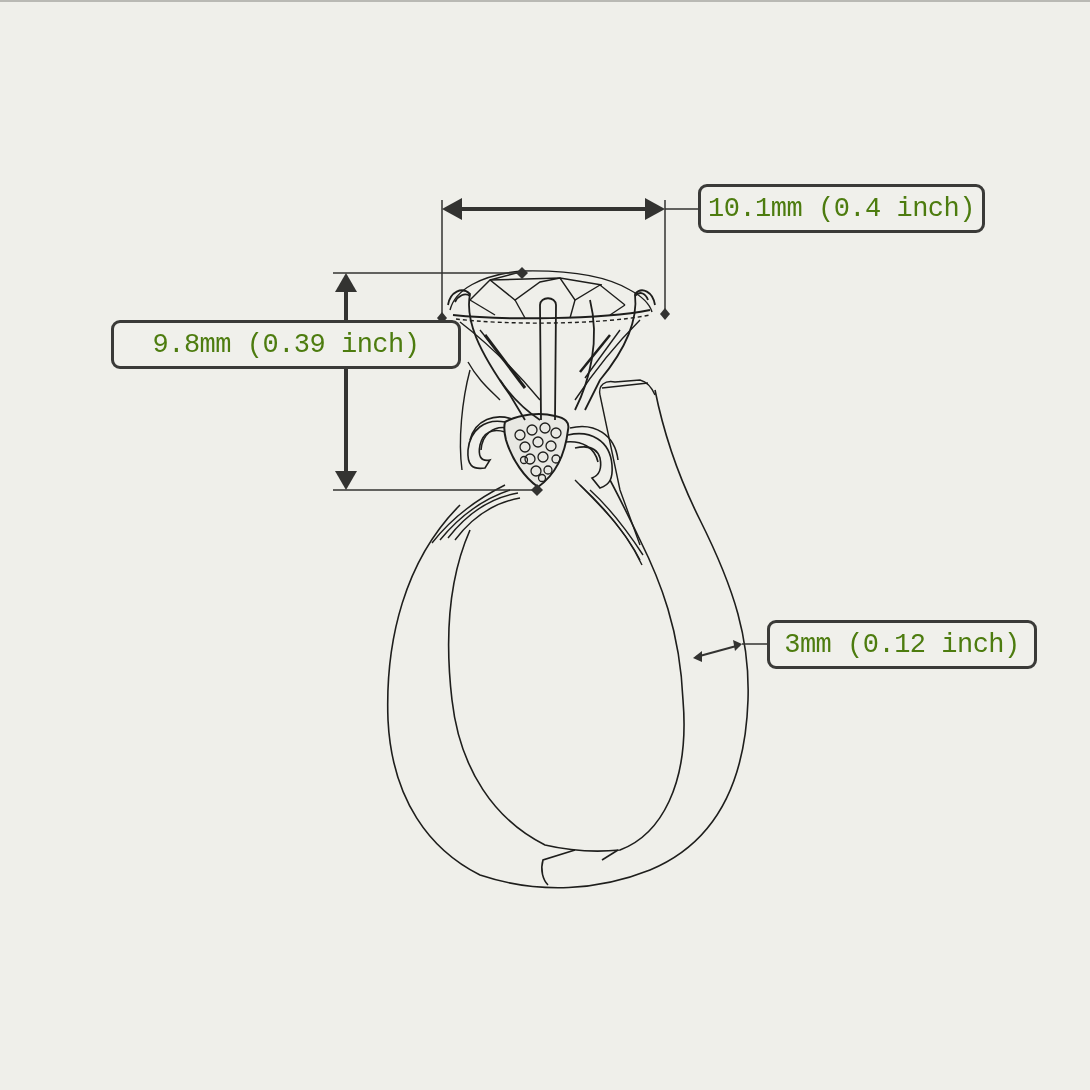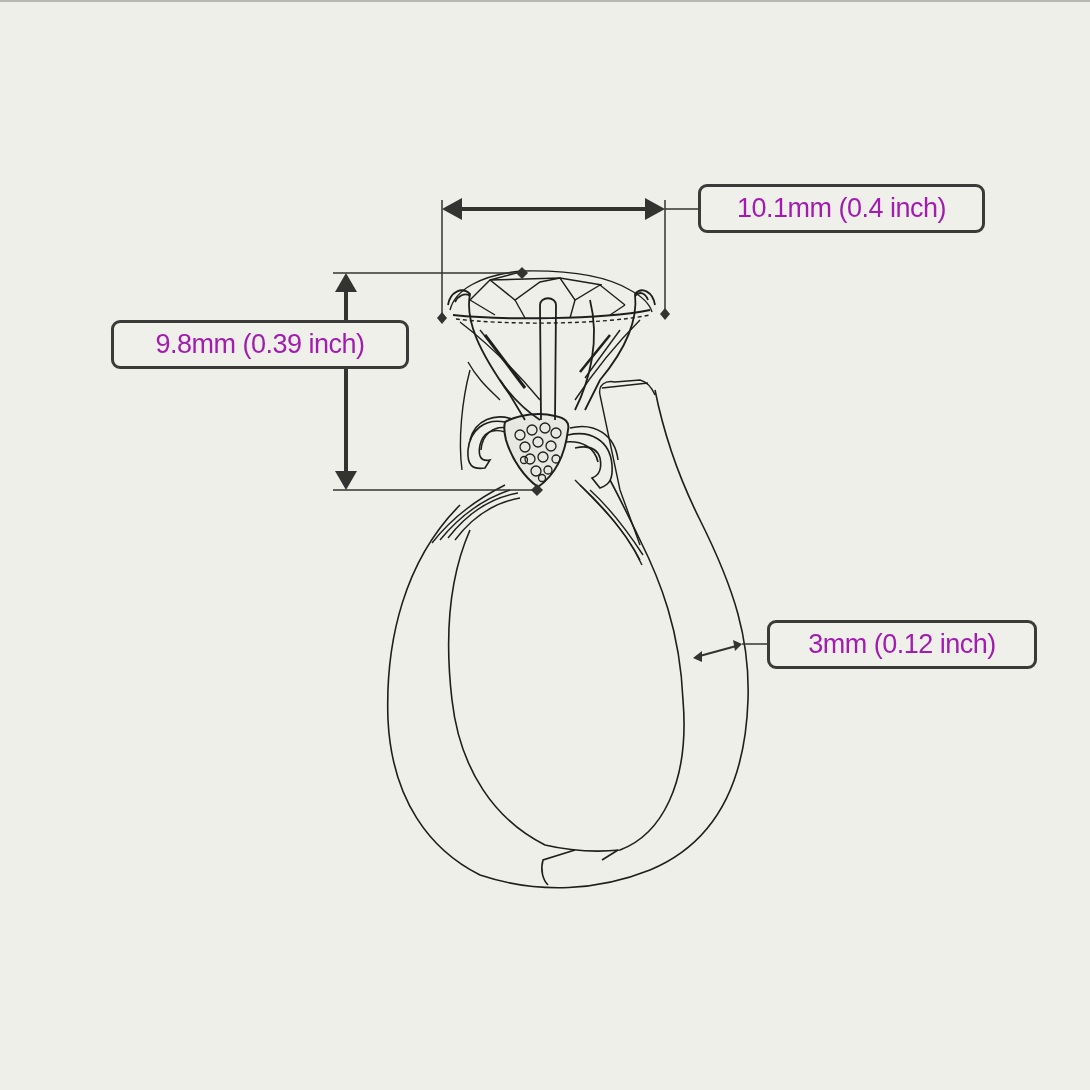"10.1mm (0.4 inch)" .label { color: #a21caf -> #4d7c0f; font-family: Liberation Sans, sans-serif -> Liberation Mono, monospace }
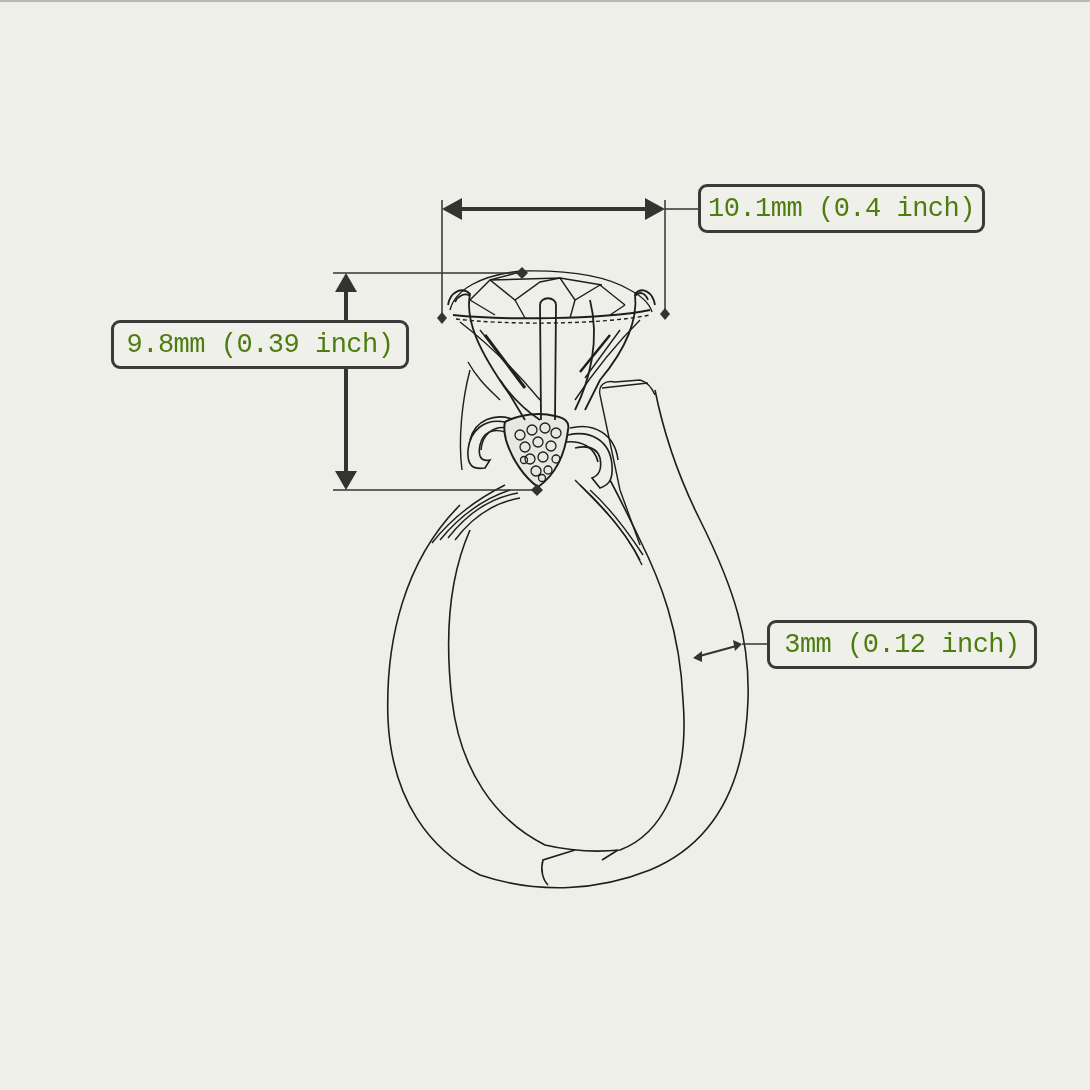"9.8mm (0.39 inch)" #label-height { width: 298px -> 350px }
